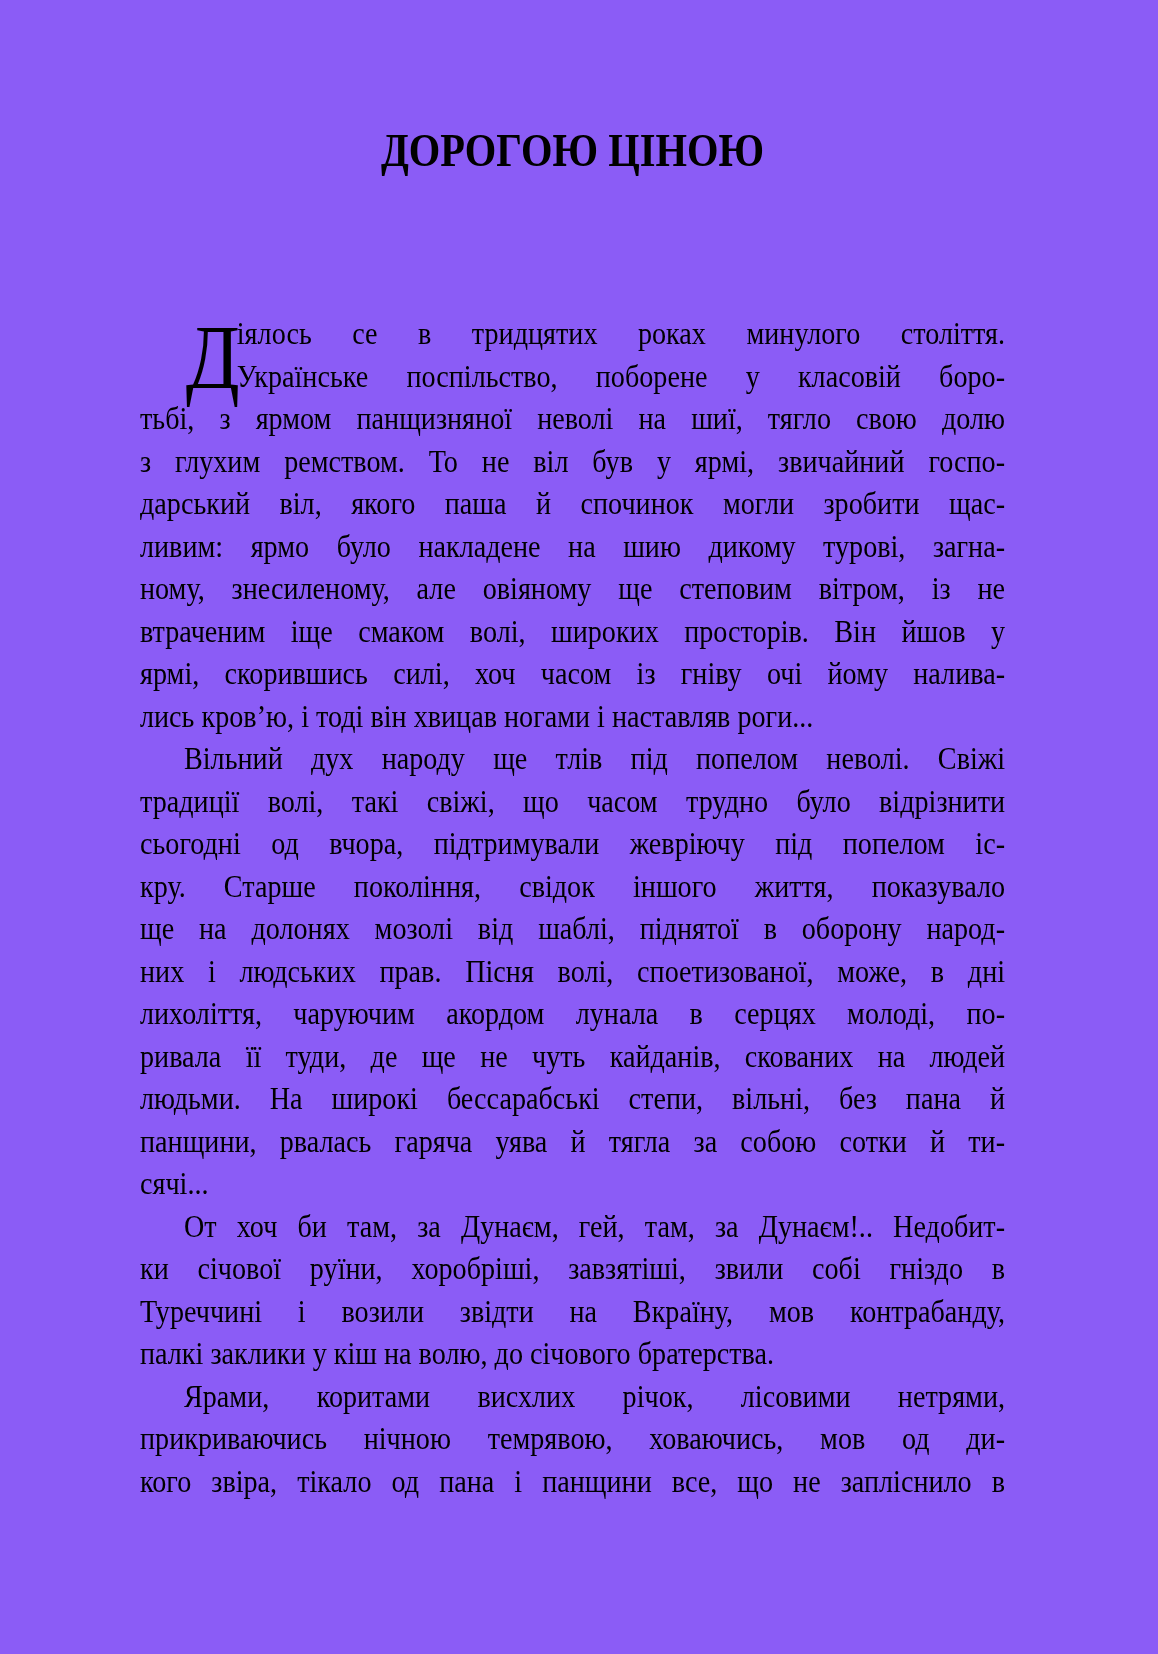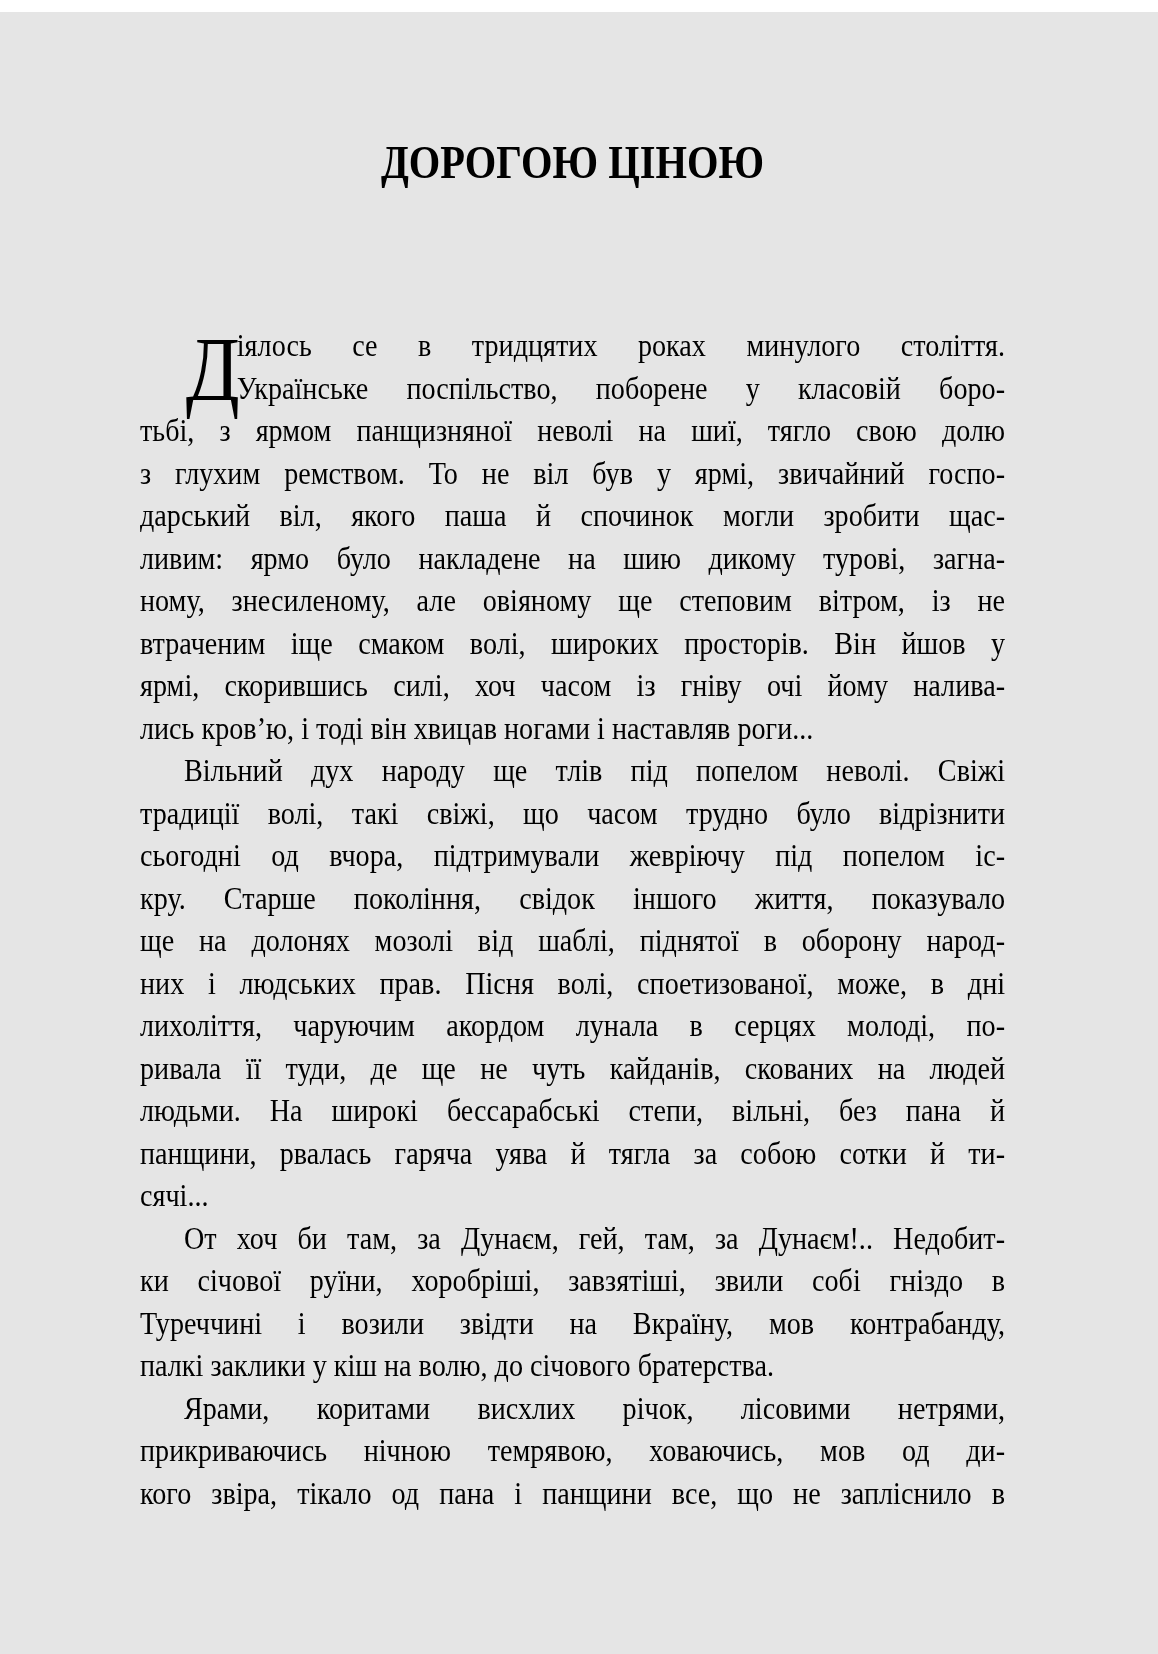"ДОРОГОЮ ЦІНОЮ" .page { background: #e5e5e5 -> #8b5cf6; margin-top: 12px -> none }
